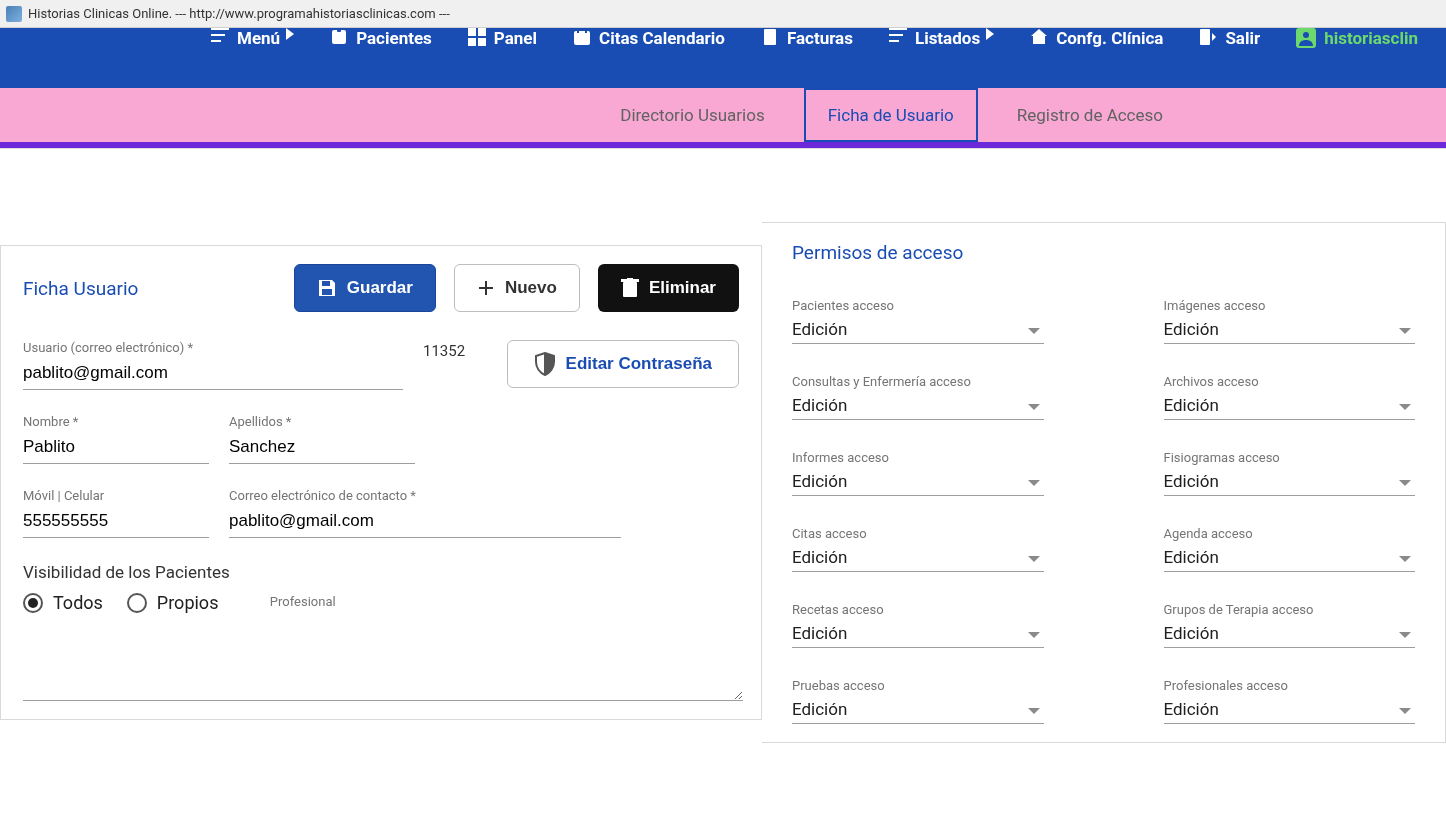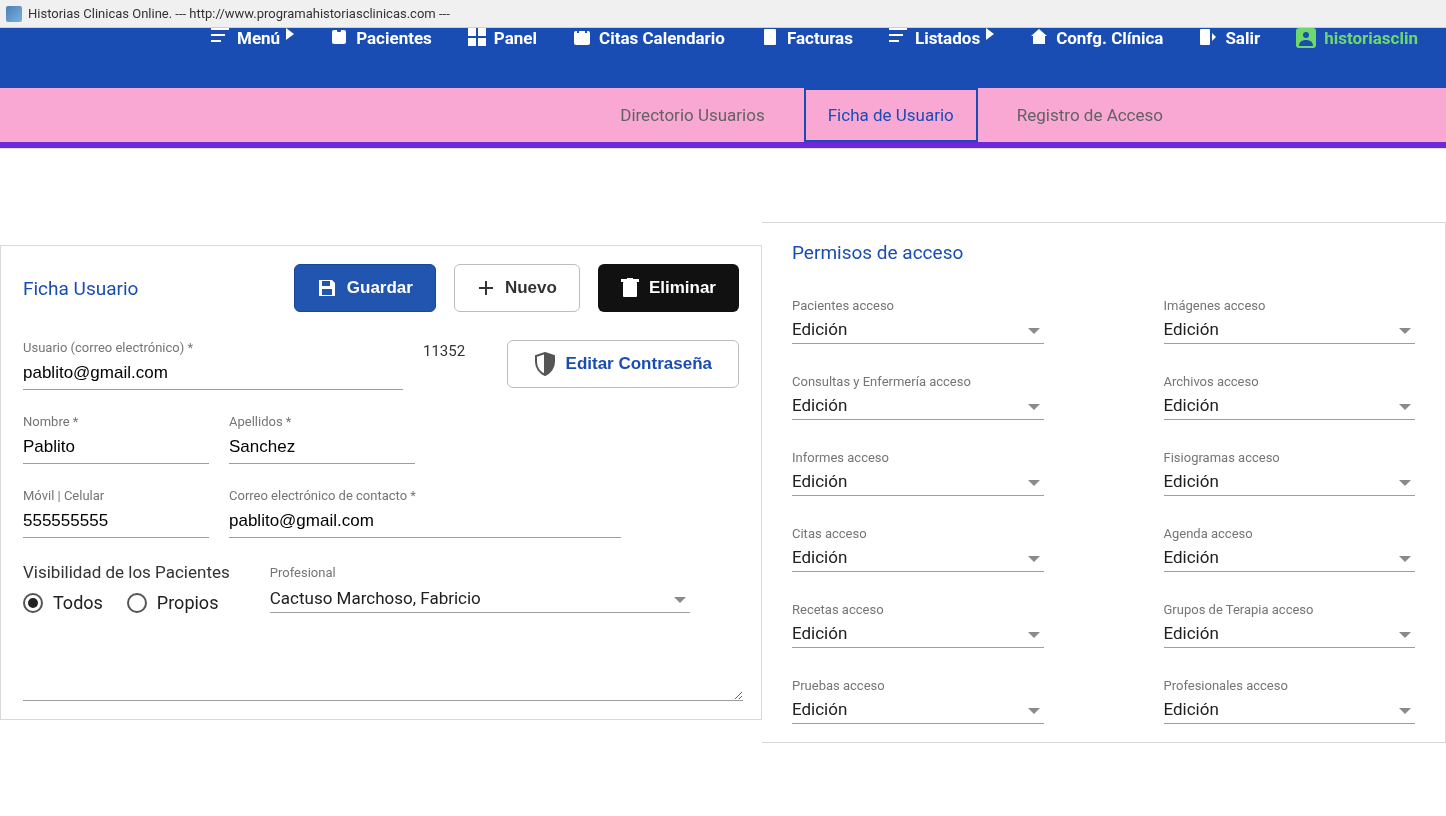"Cactuso Marchoso, Fabricio" div.select-wrap { html: <div> <div>Cactuso Marchoso, Fabricio</div> </div> -> none }
